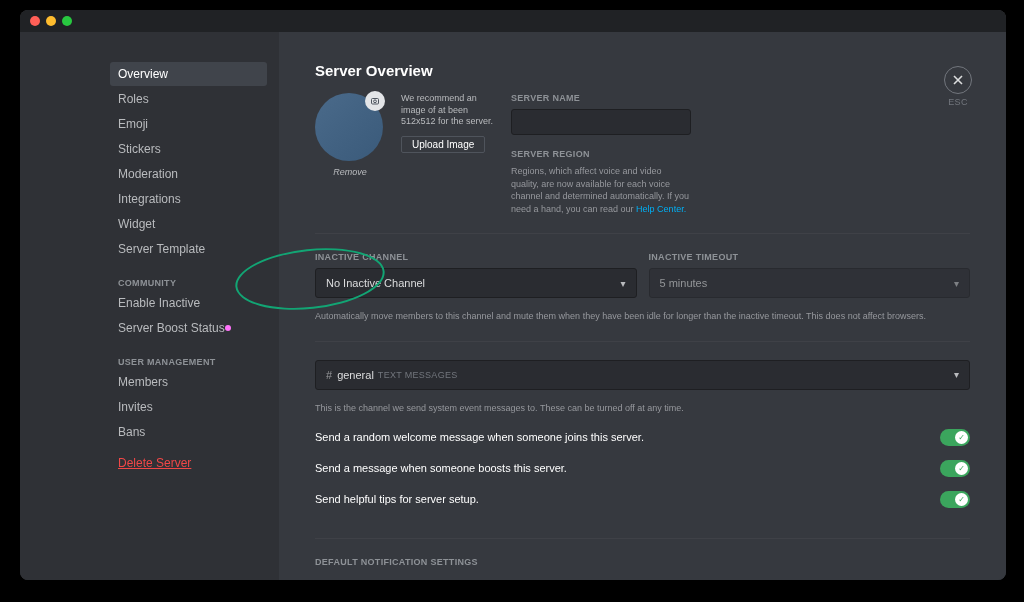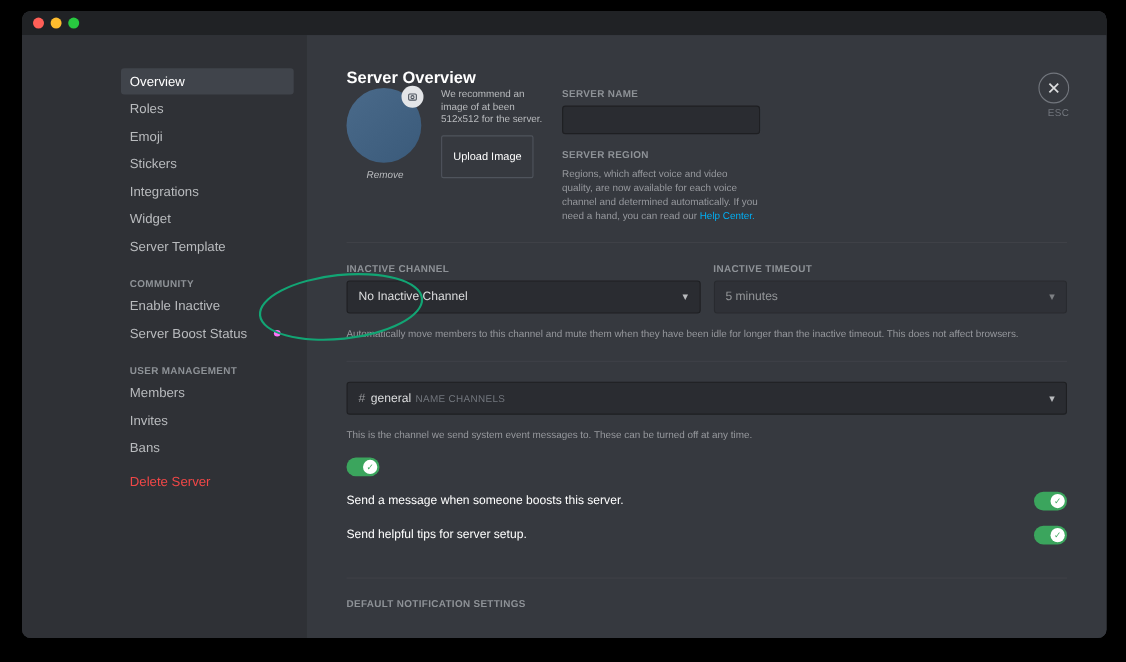"Server Overview" h2 { margin-bottom: 1px -> 14px }
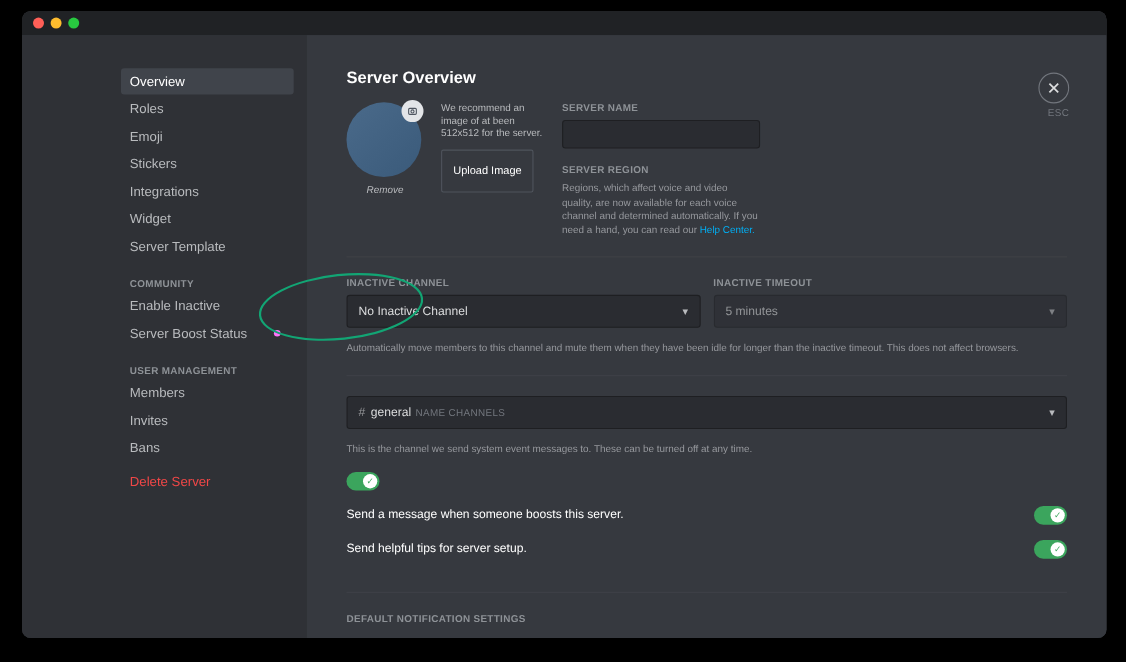"ESC" .close { text-align: right -> center }
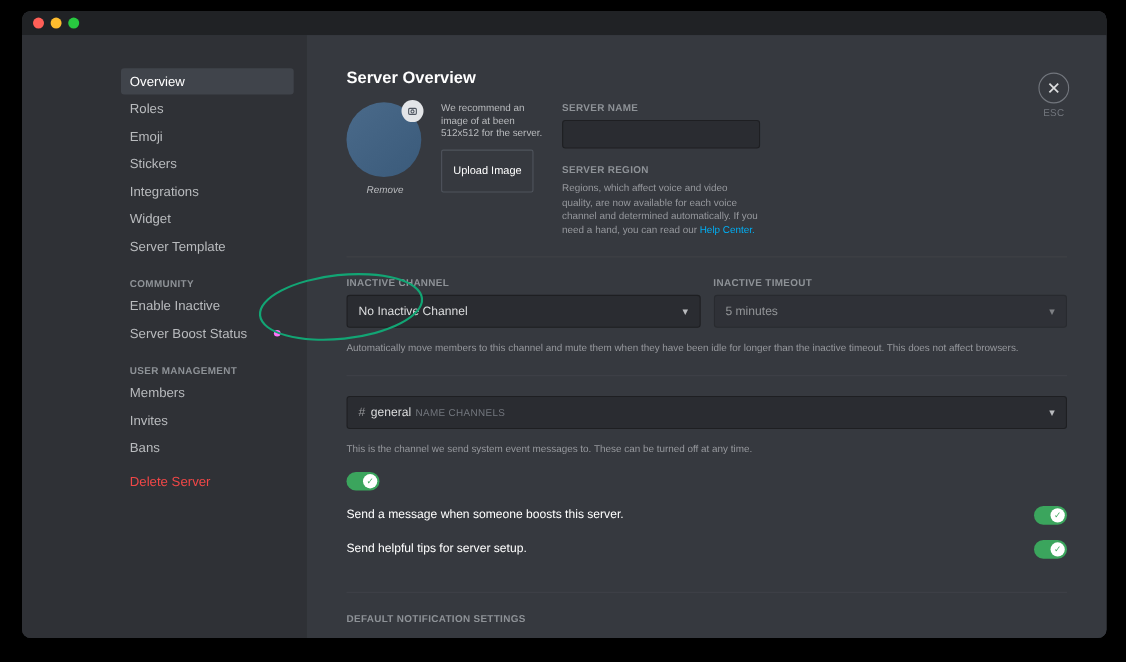"Upload Image" .btn-out { padding: 13px 10px -> 2px 10px }
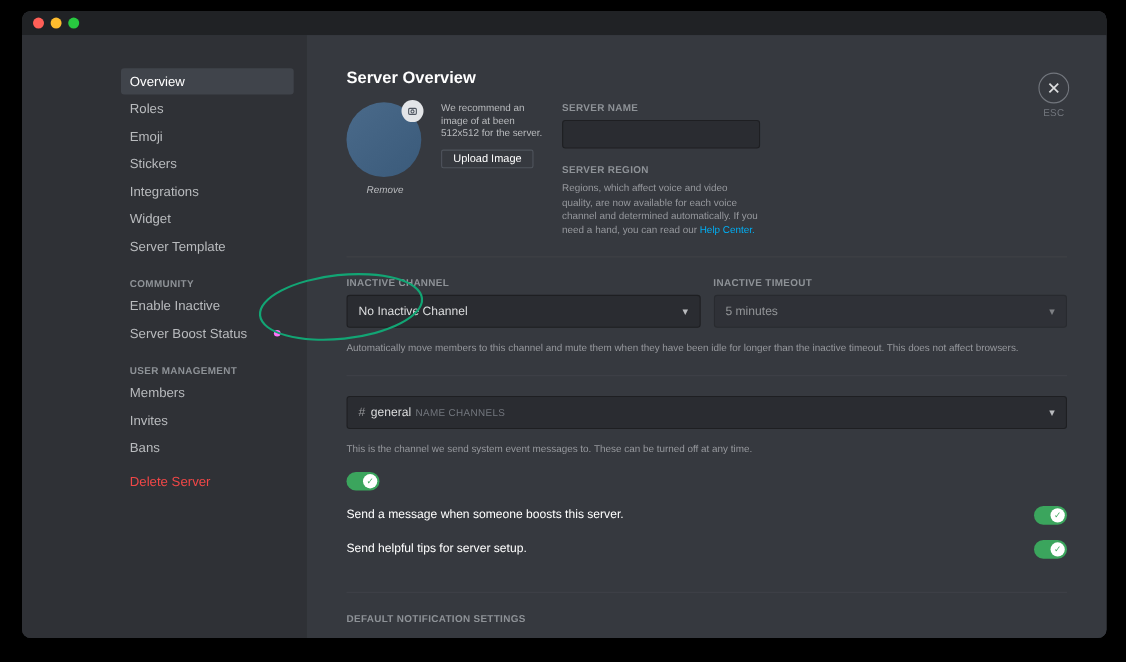"Moderation" div.item { html: none -> <div>Moderation</div> }
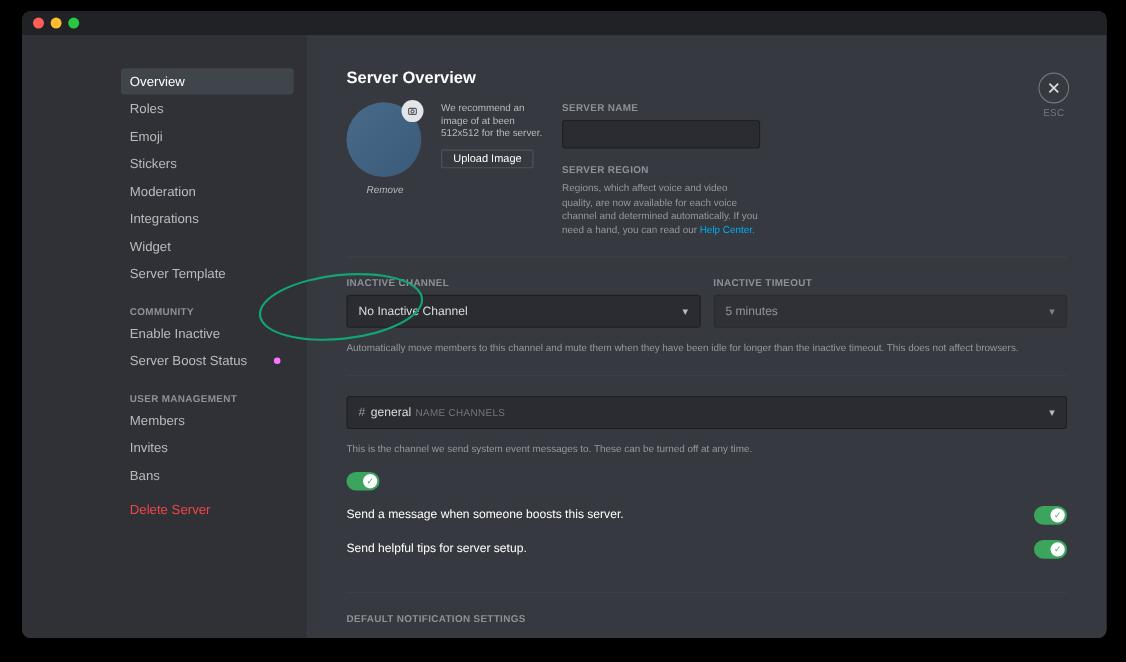"Server Boost Status" .boost-row { justify-content: space-between -> flex-start }
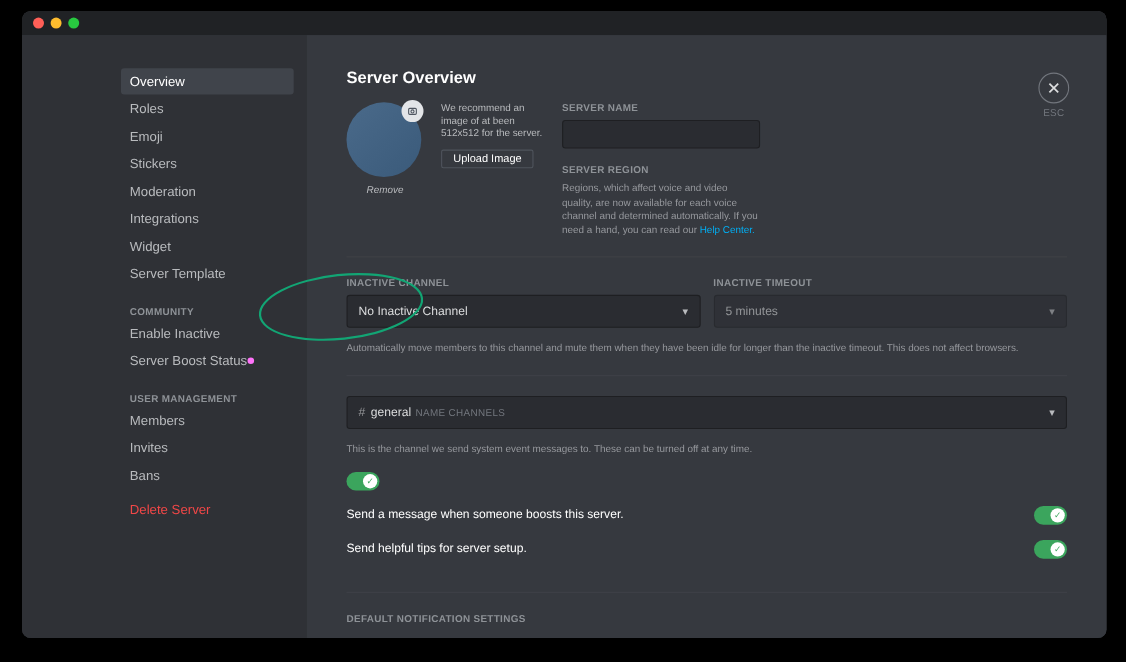"NAME CHANNELS" span.mut { text: NAME CHANNELS -> TEXT MESSAGES }
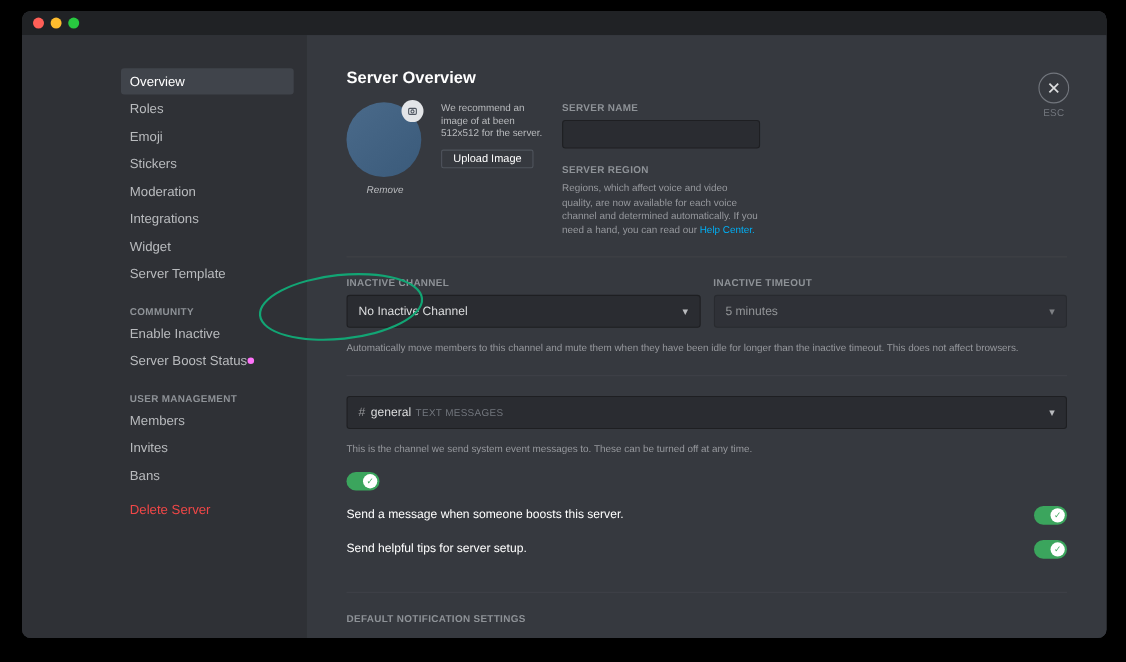"Send a random welcome message" div.tog-lbl { html: none -> <div>Send a random welcome message when someone joins this server.</div> }
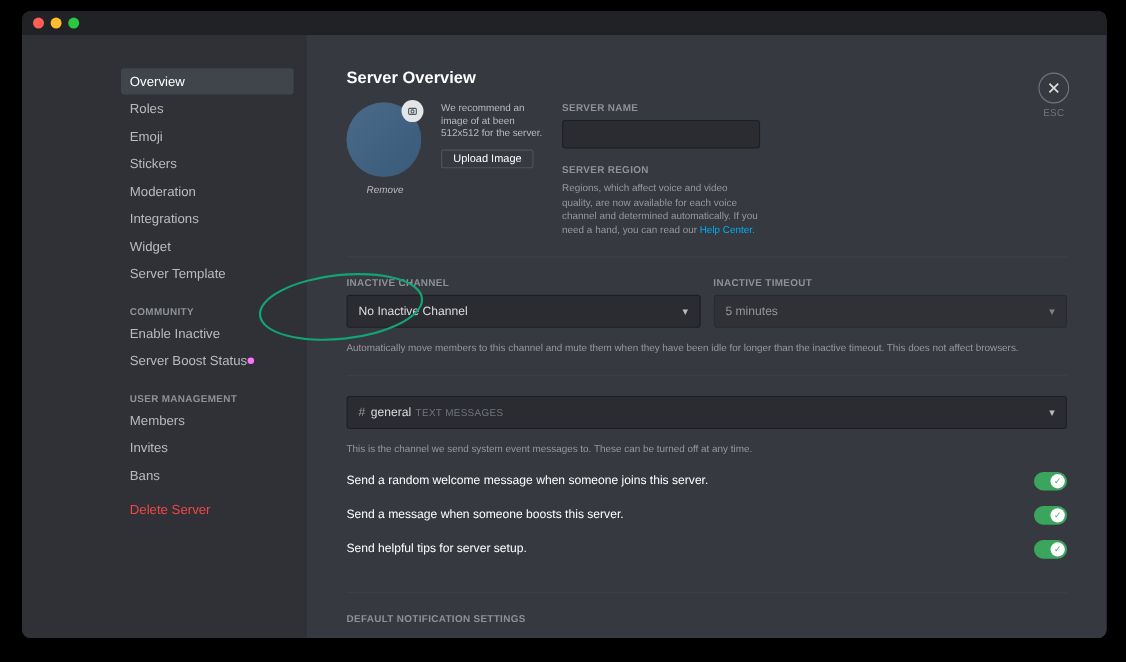"Delete Server" .item.danger { text-decoration: none -> underline }
